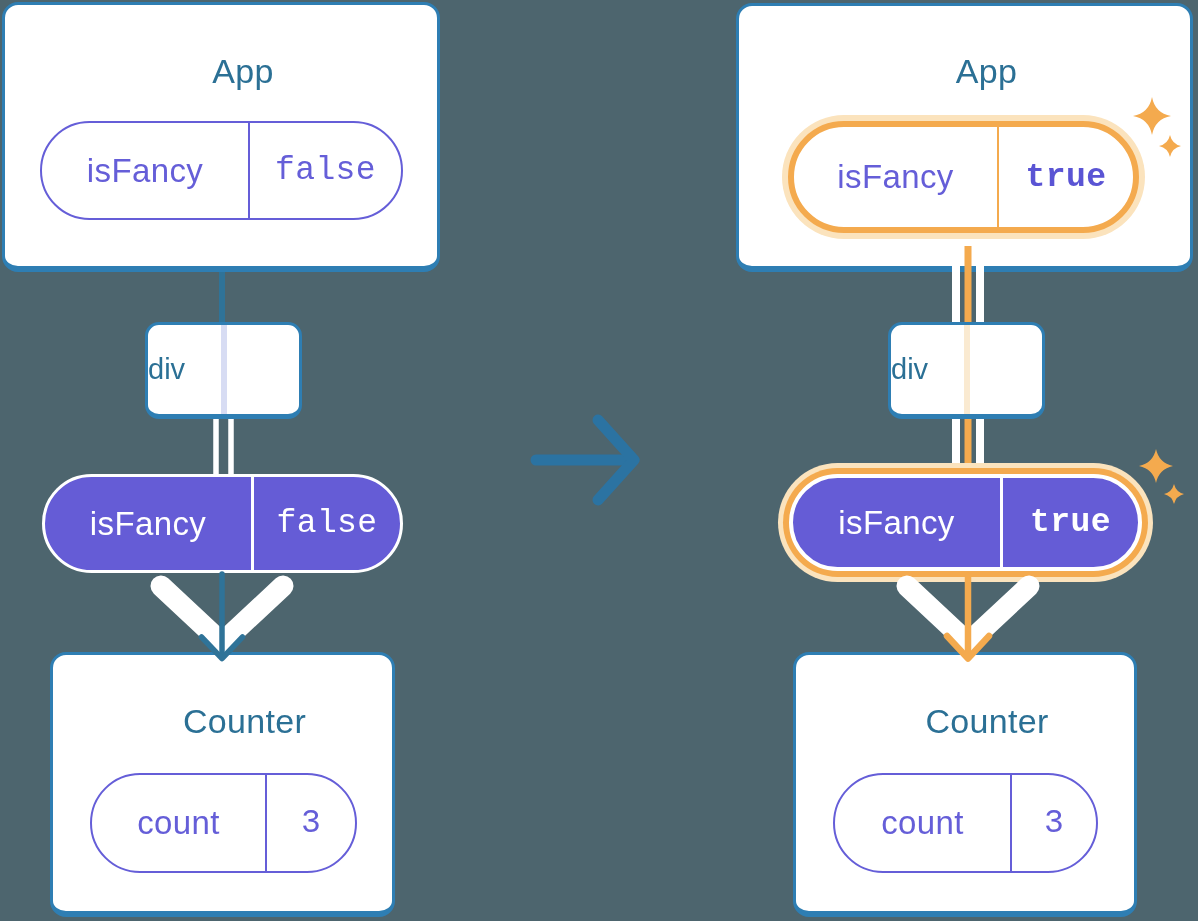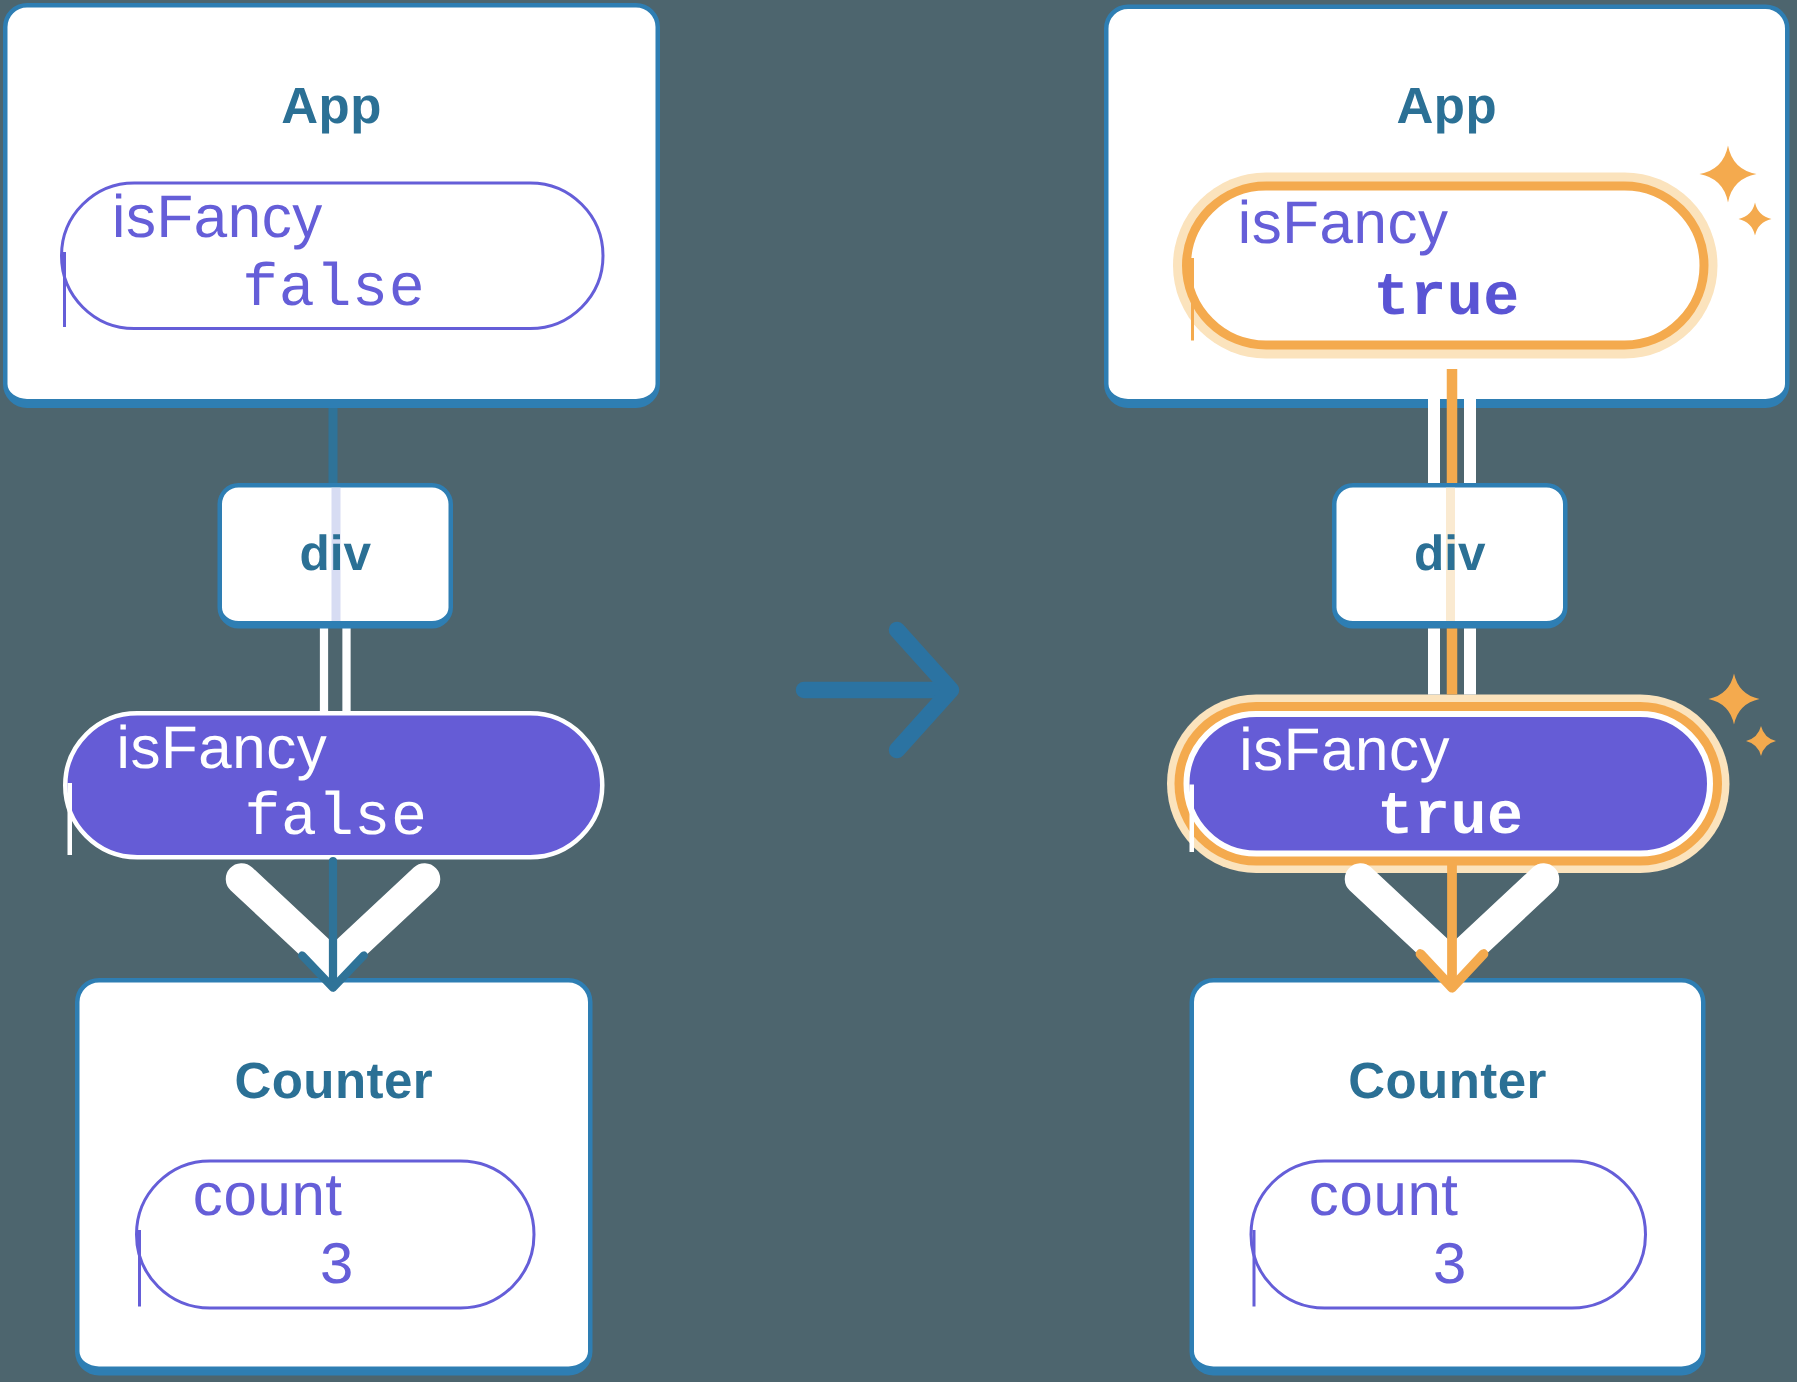"App" .title { font-weight: 700 -> 400; padding-left: none -> 22px }
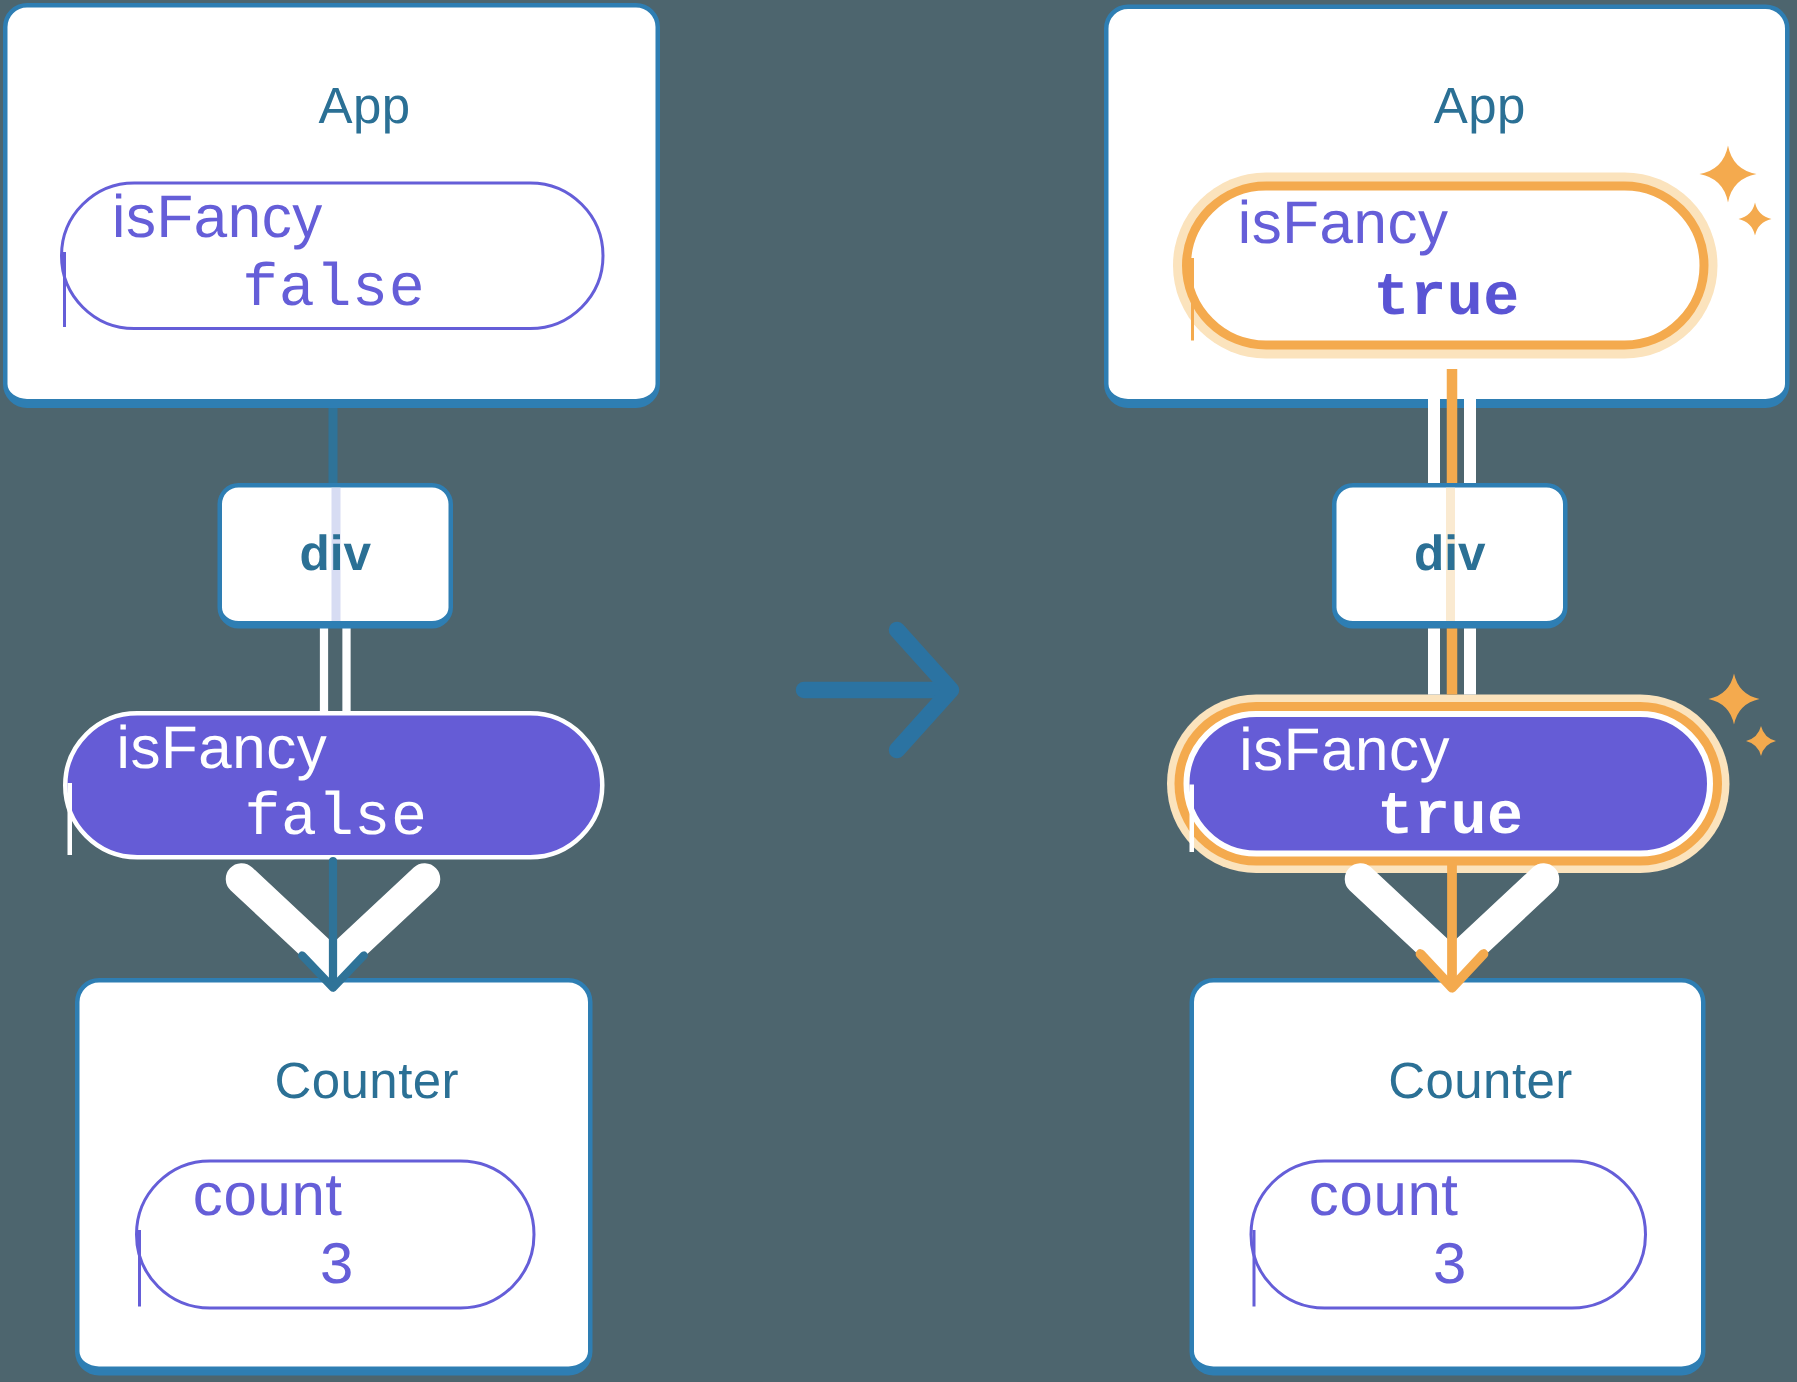"isFancy" .pill { flex-direction: column -> none; font-size: 40px -> 33px }
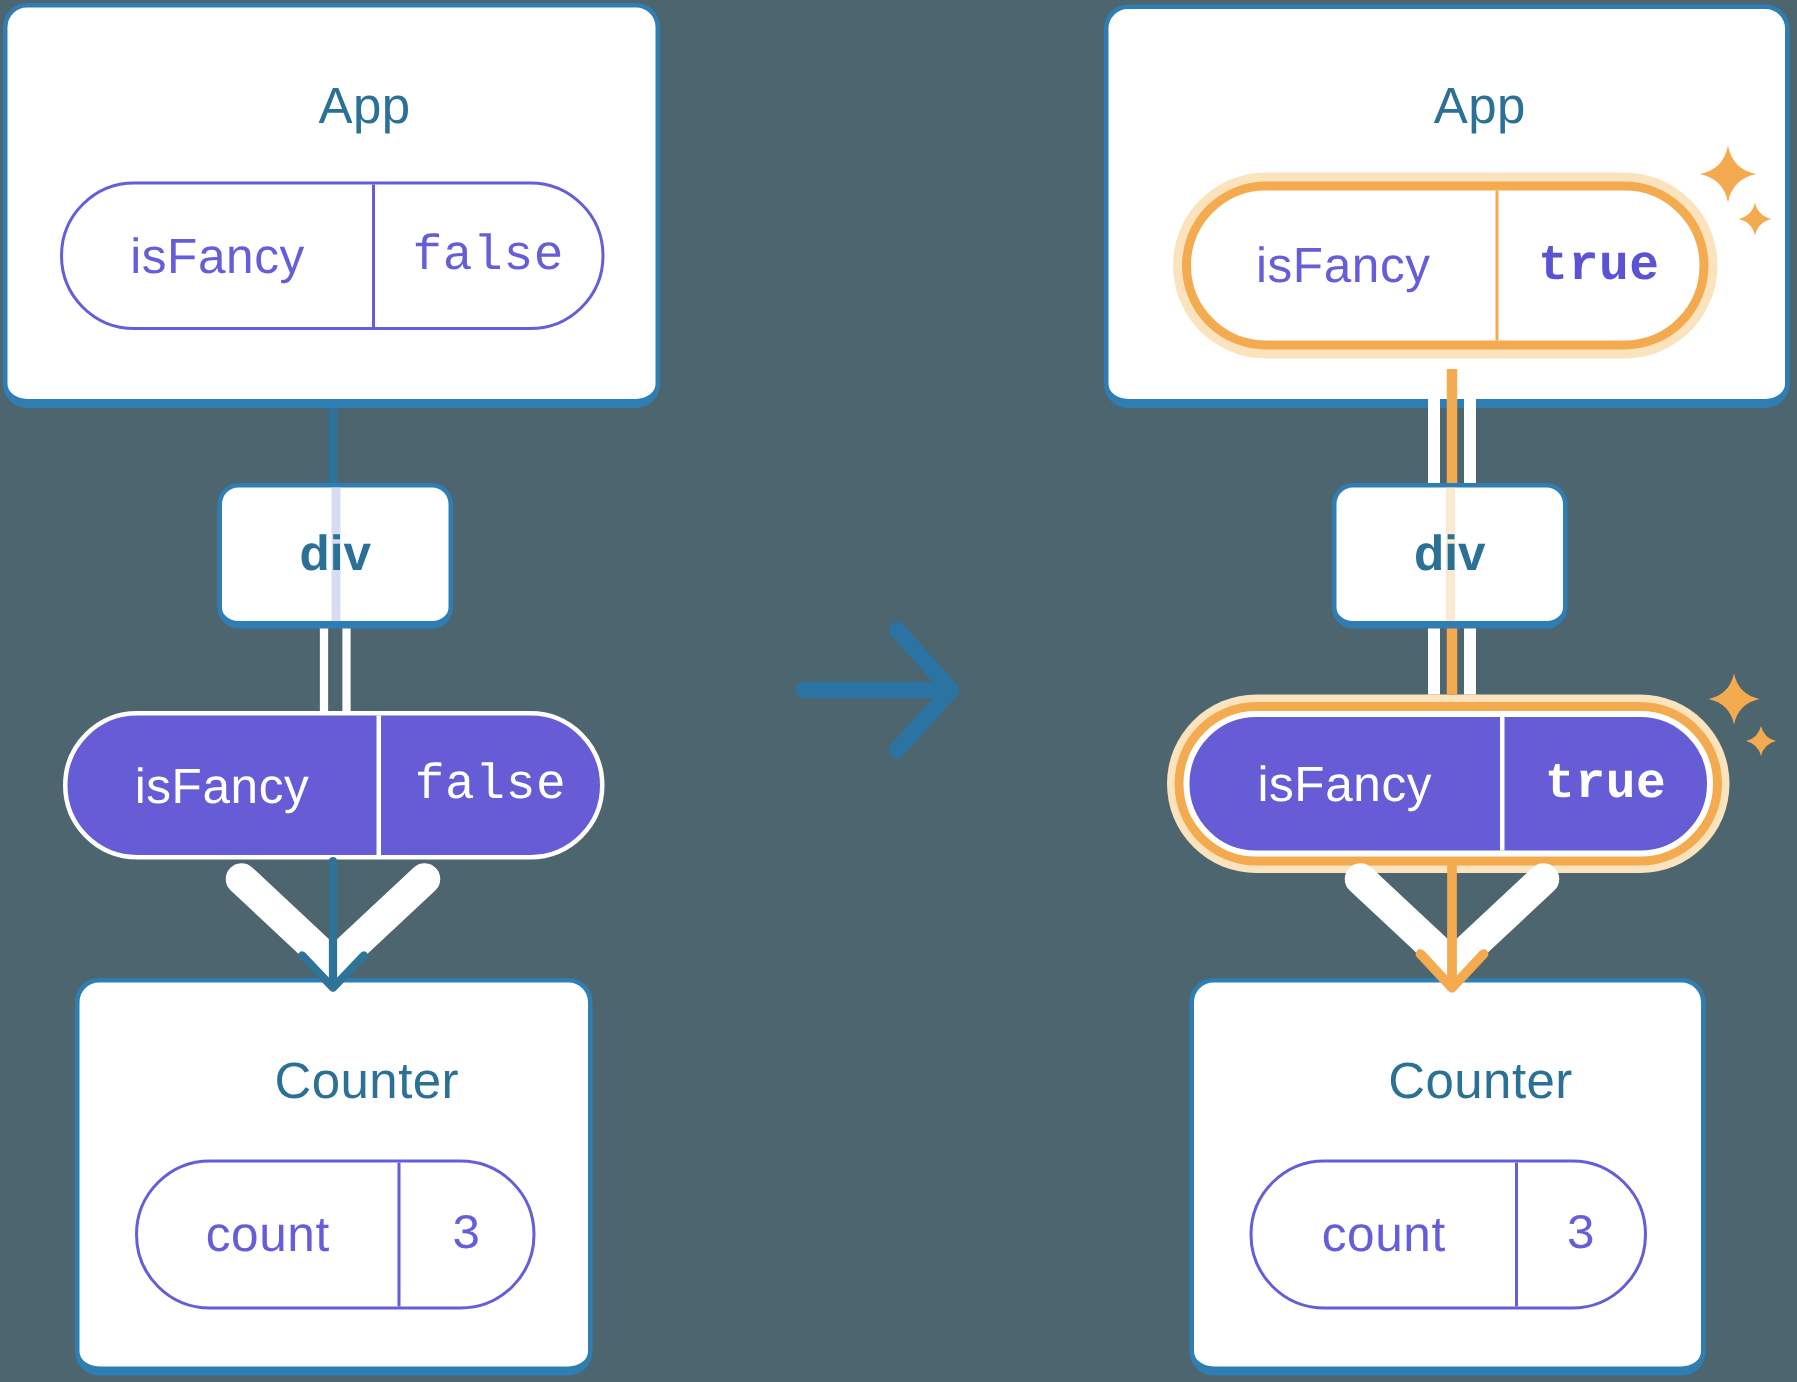"div" .divbox .label { font-size: 33px -> 29px; font-weight: 700 -> 400; text-align: center -> none }
